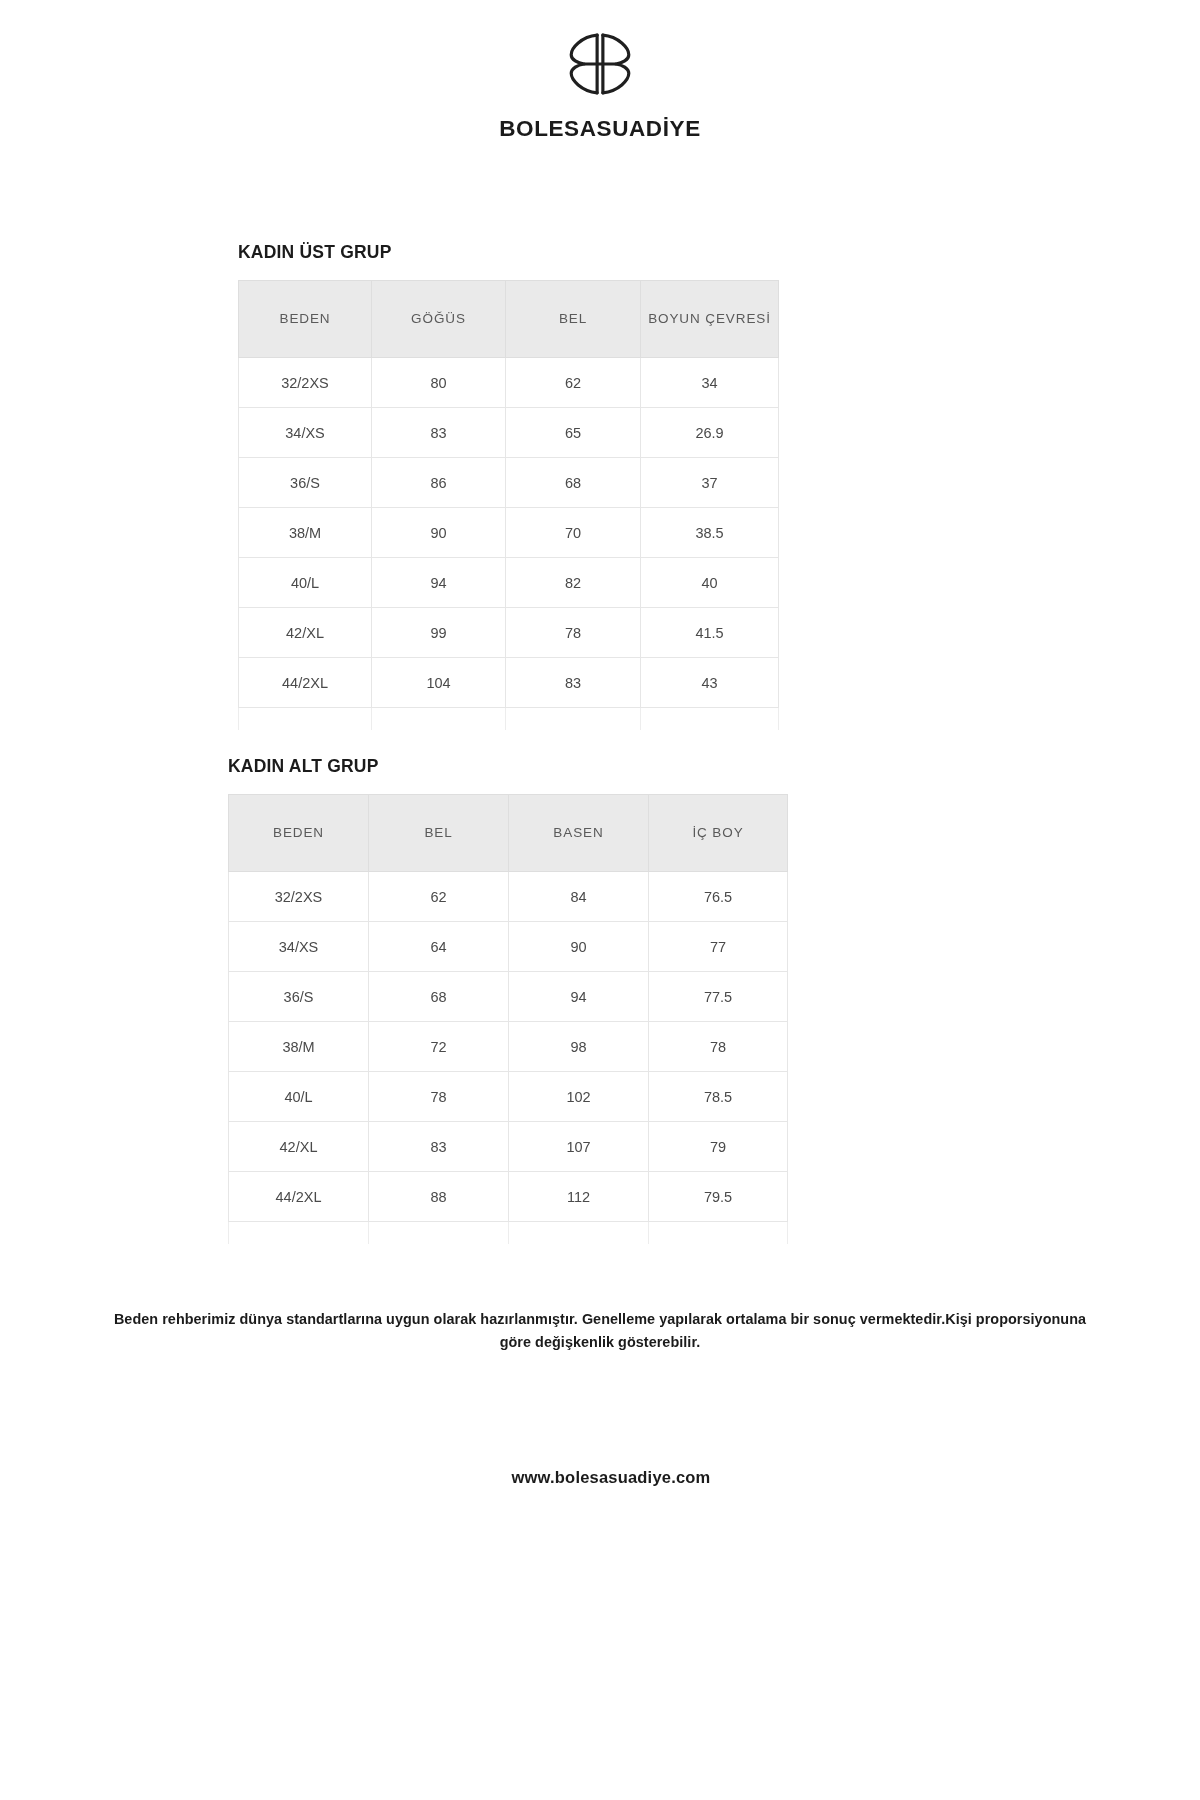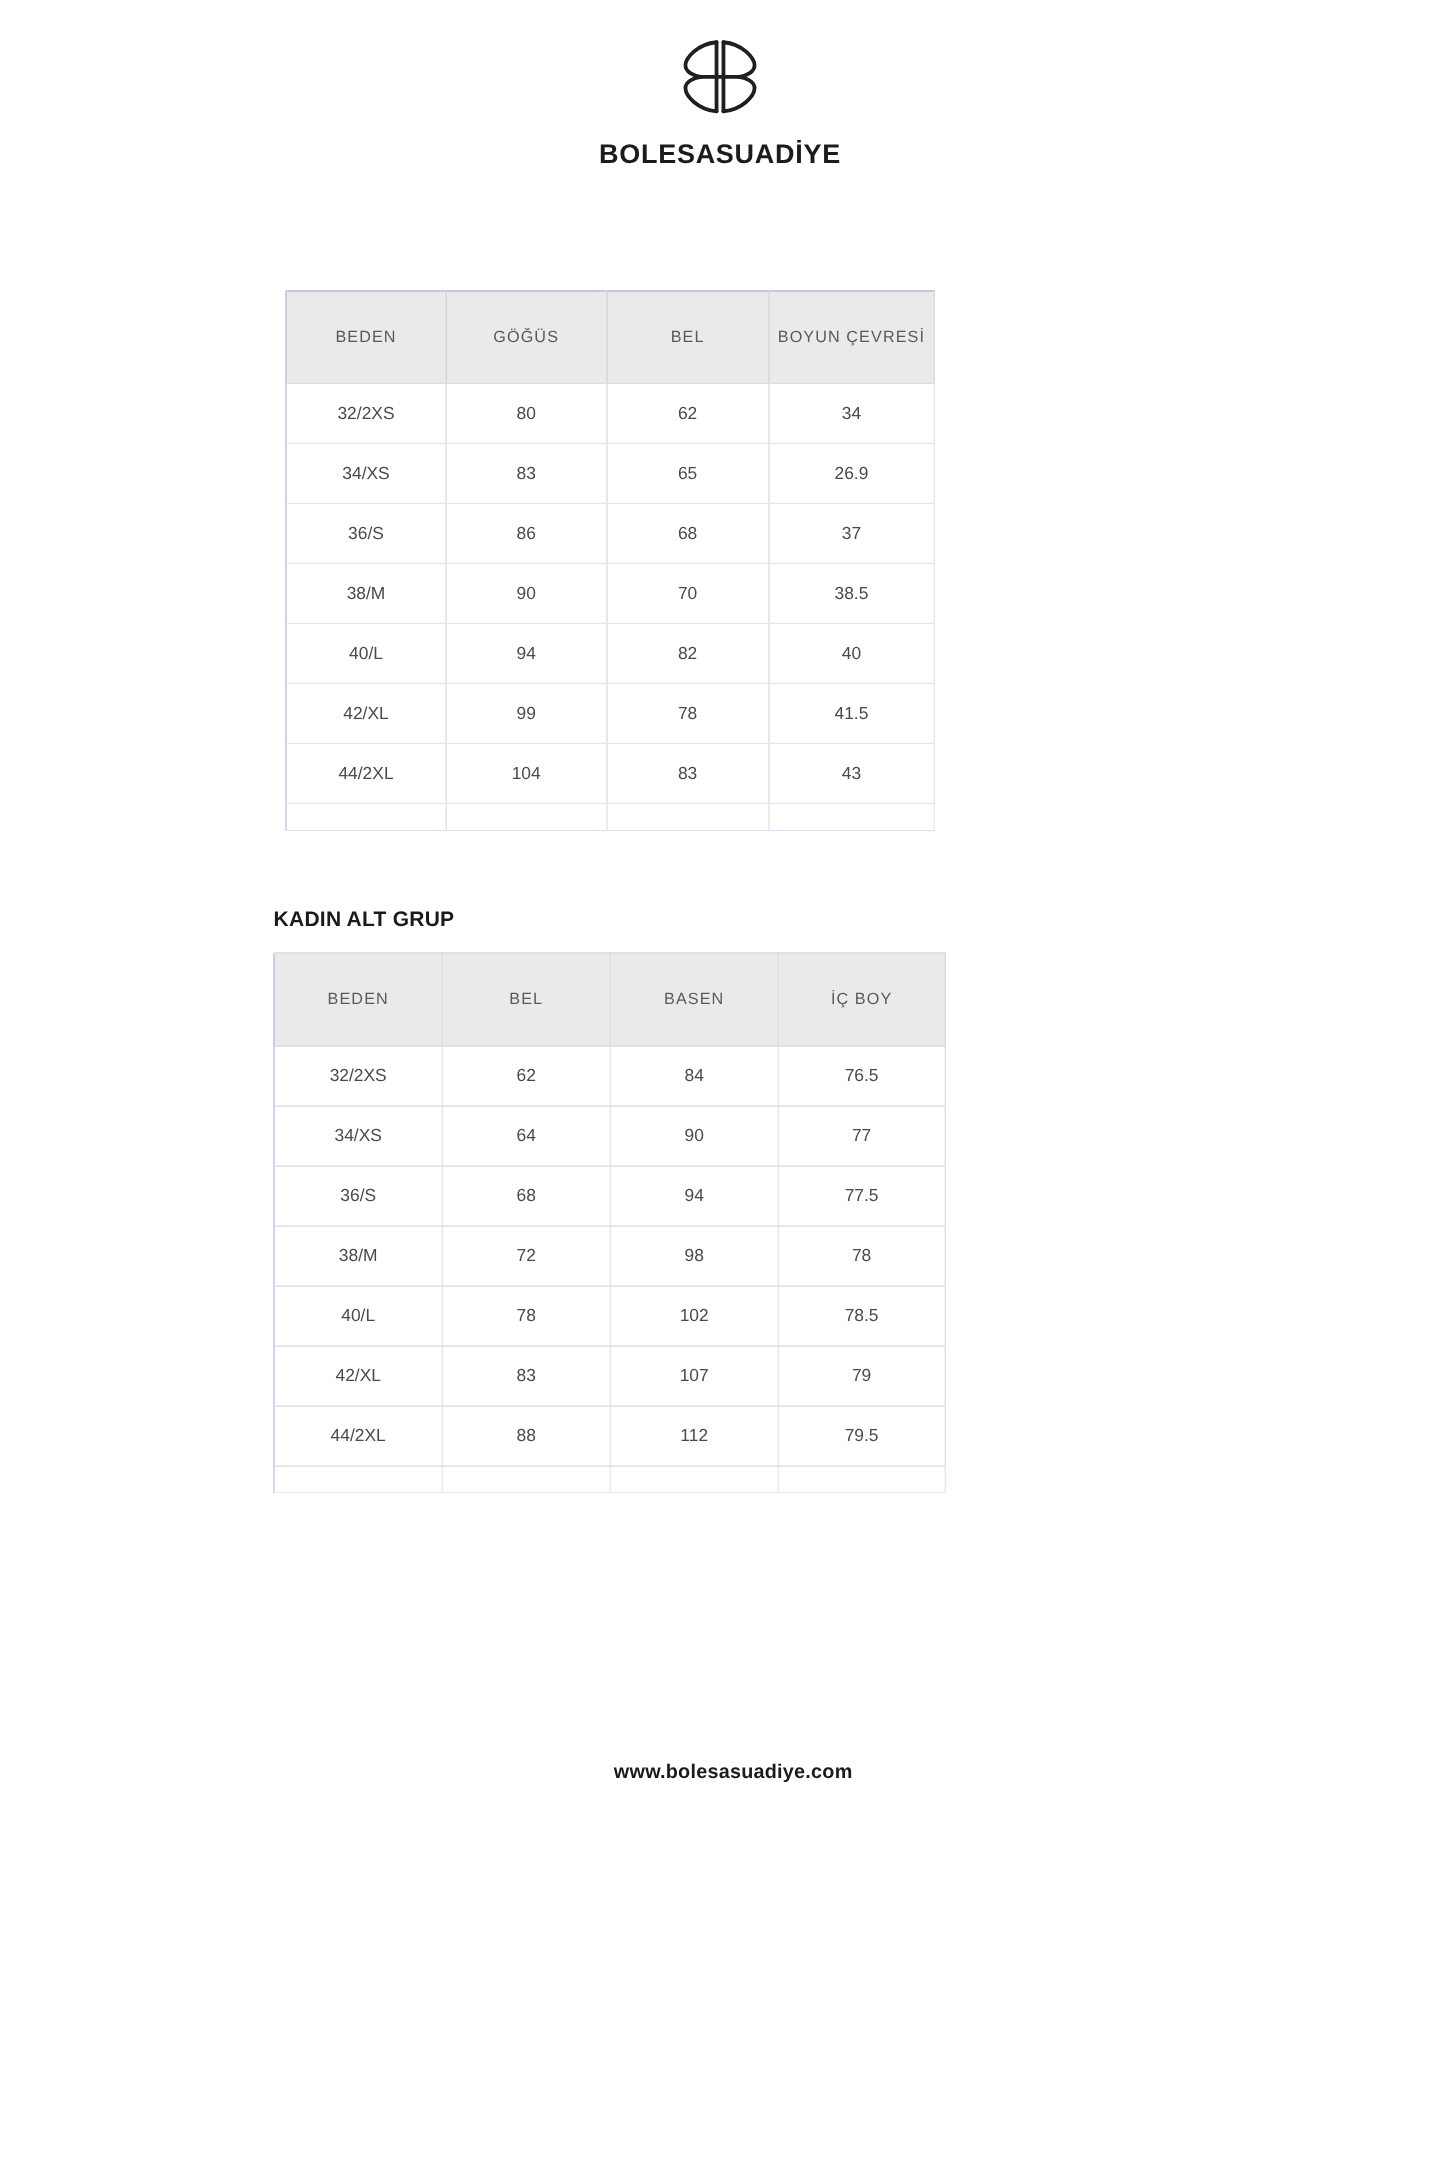"KADIN ÜST GRUP" div.section-title { html: none -> <div>KADIN ÜST GRUP</div> }
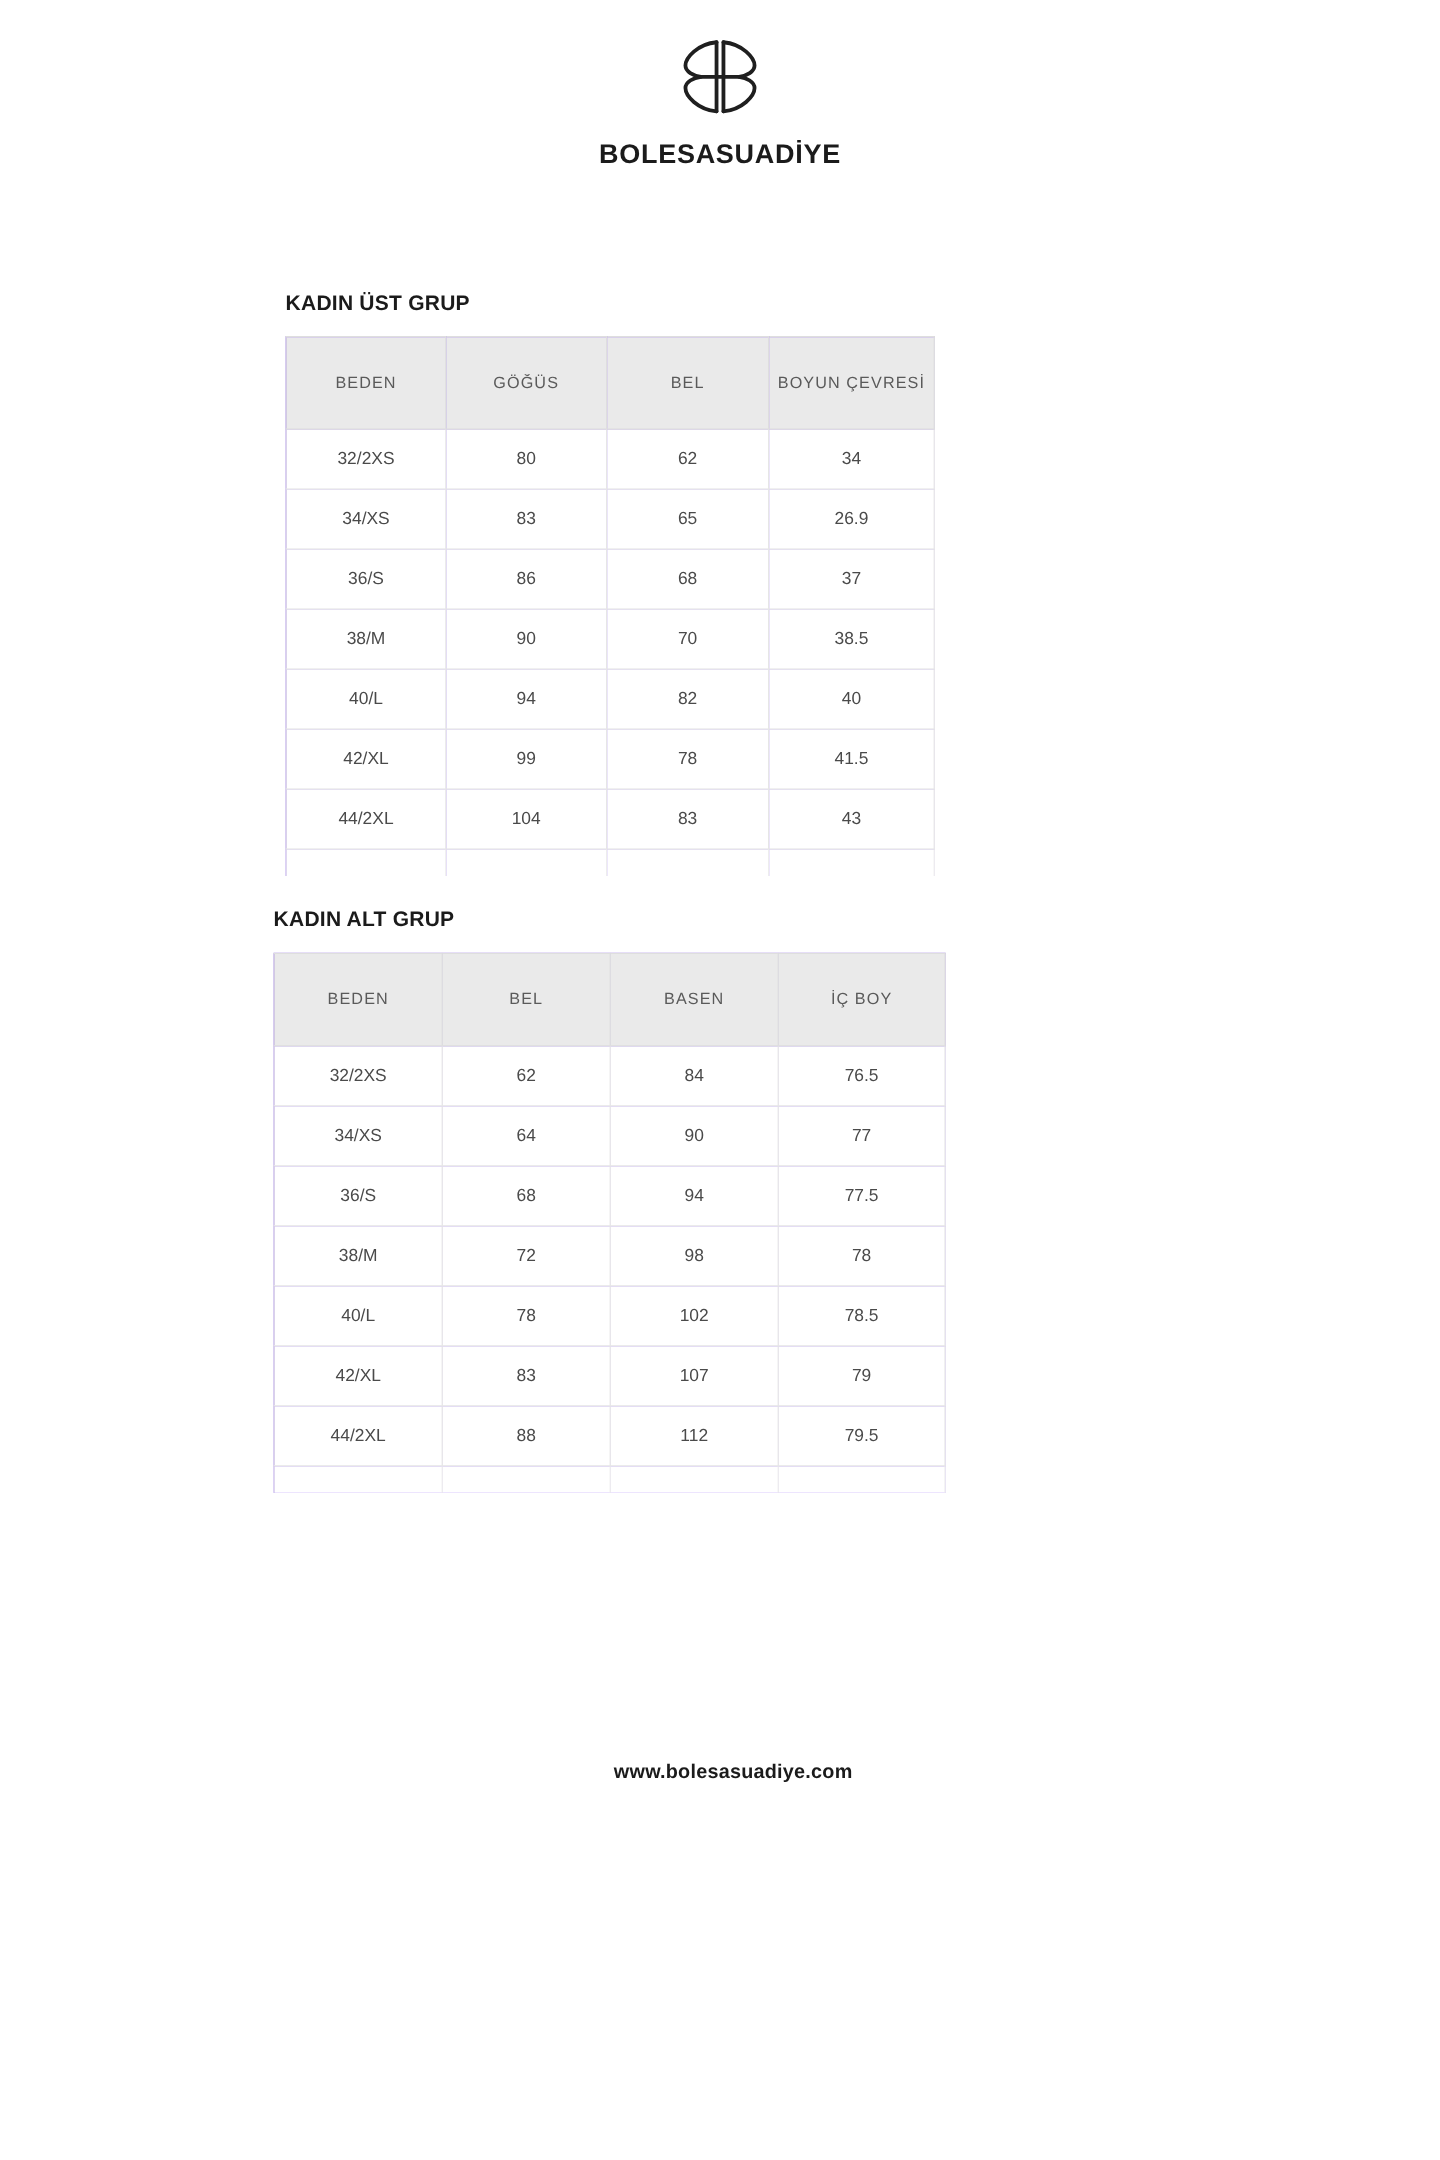"Beden rehberimiz dünya standartlarına" div.disclaimer { html: none -> <div> <span>Beden rehberimiz dünya standartlarına uygun olarak hazırlanmıştır. Genelleme yapılarak ortalama bir sonuç</span> <span>vermektedir.Kişi proporsiyonuna göre değişkenlik gösterebilir.</span> </div> }
